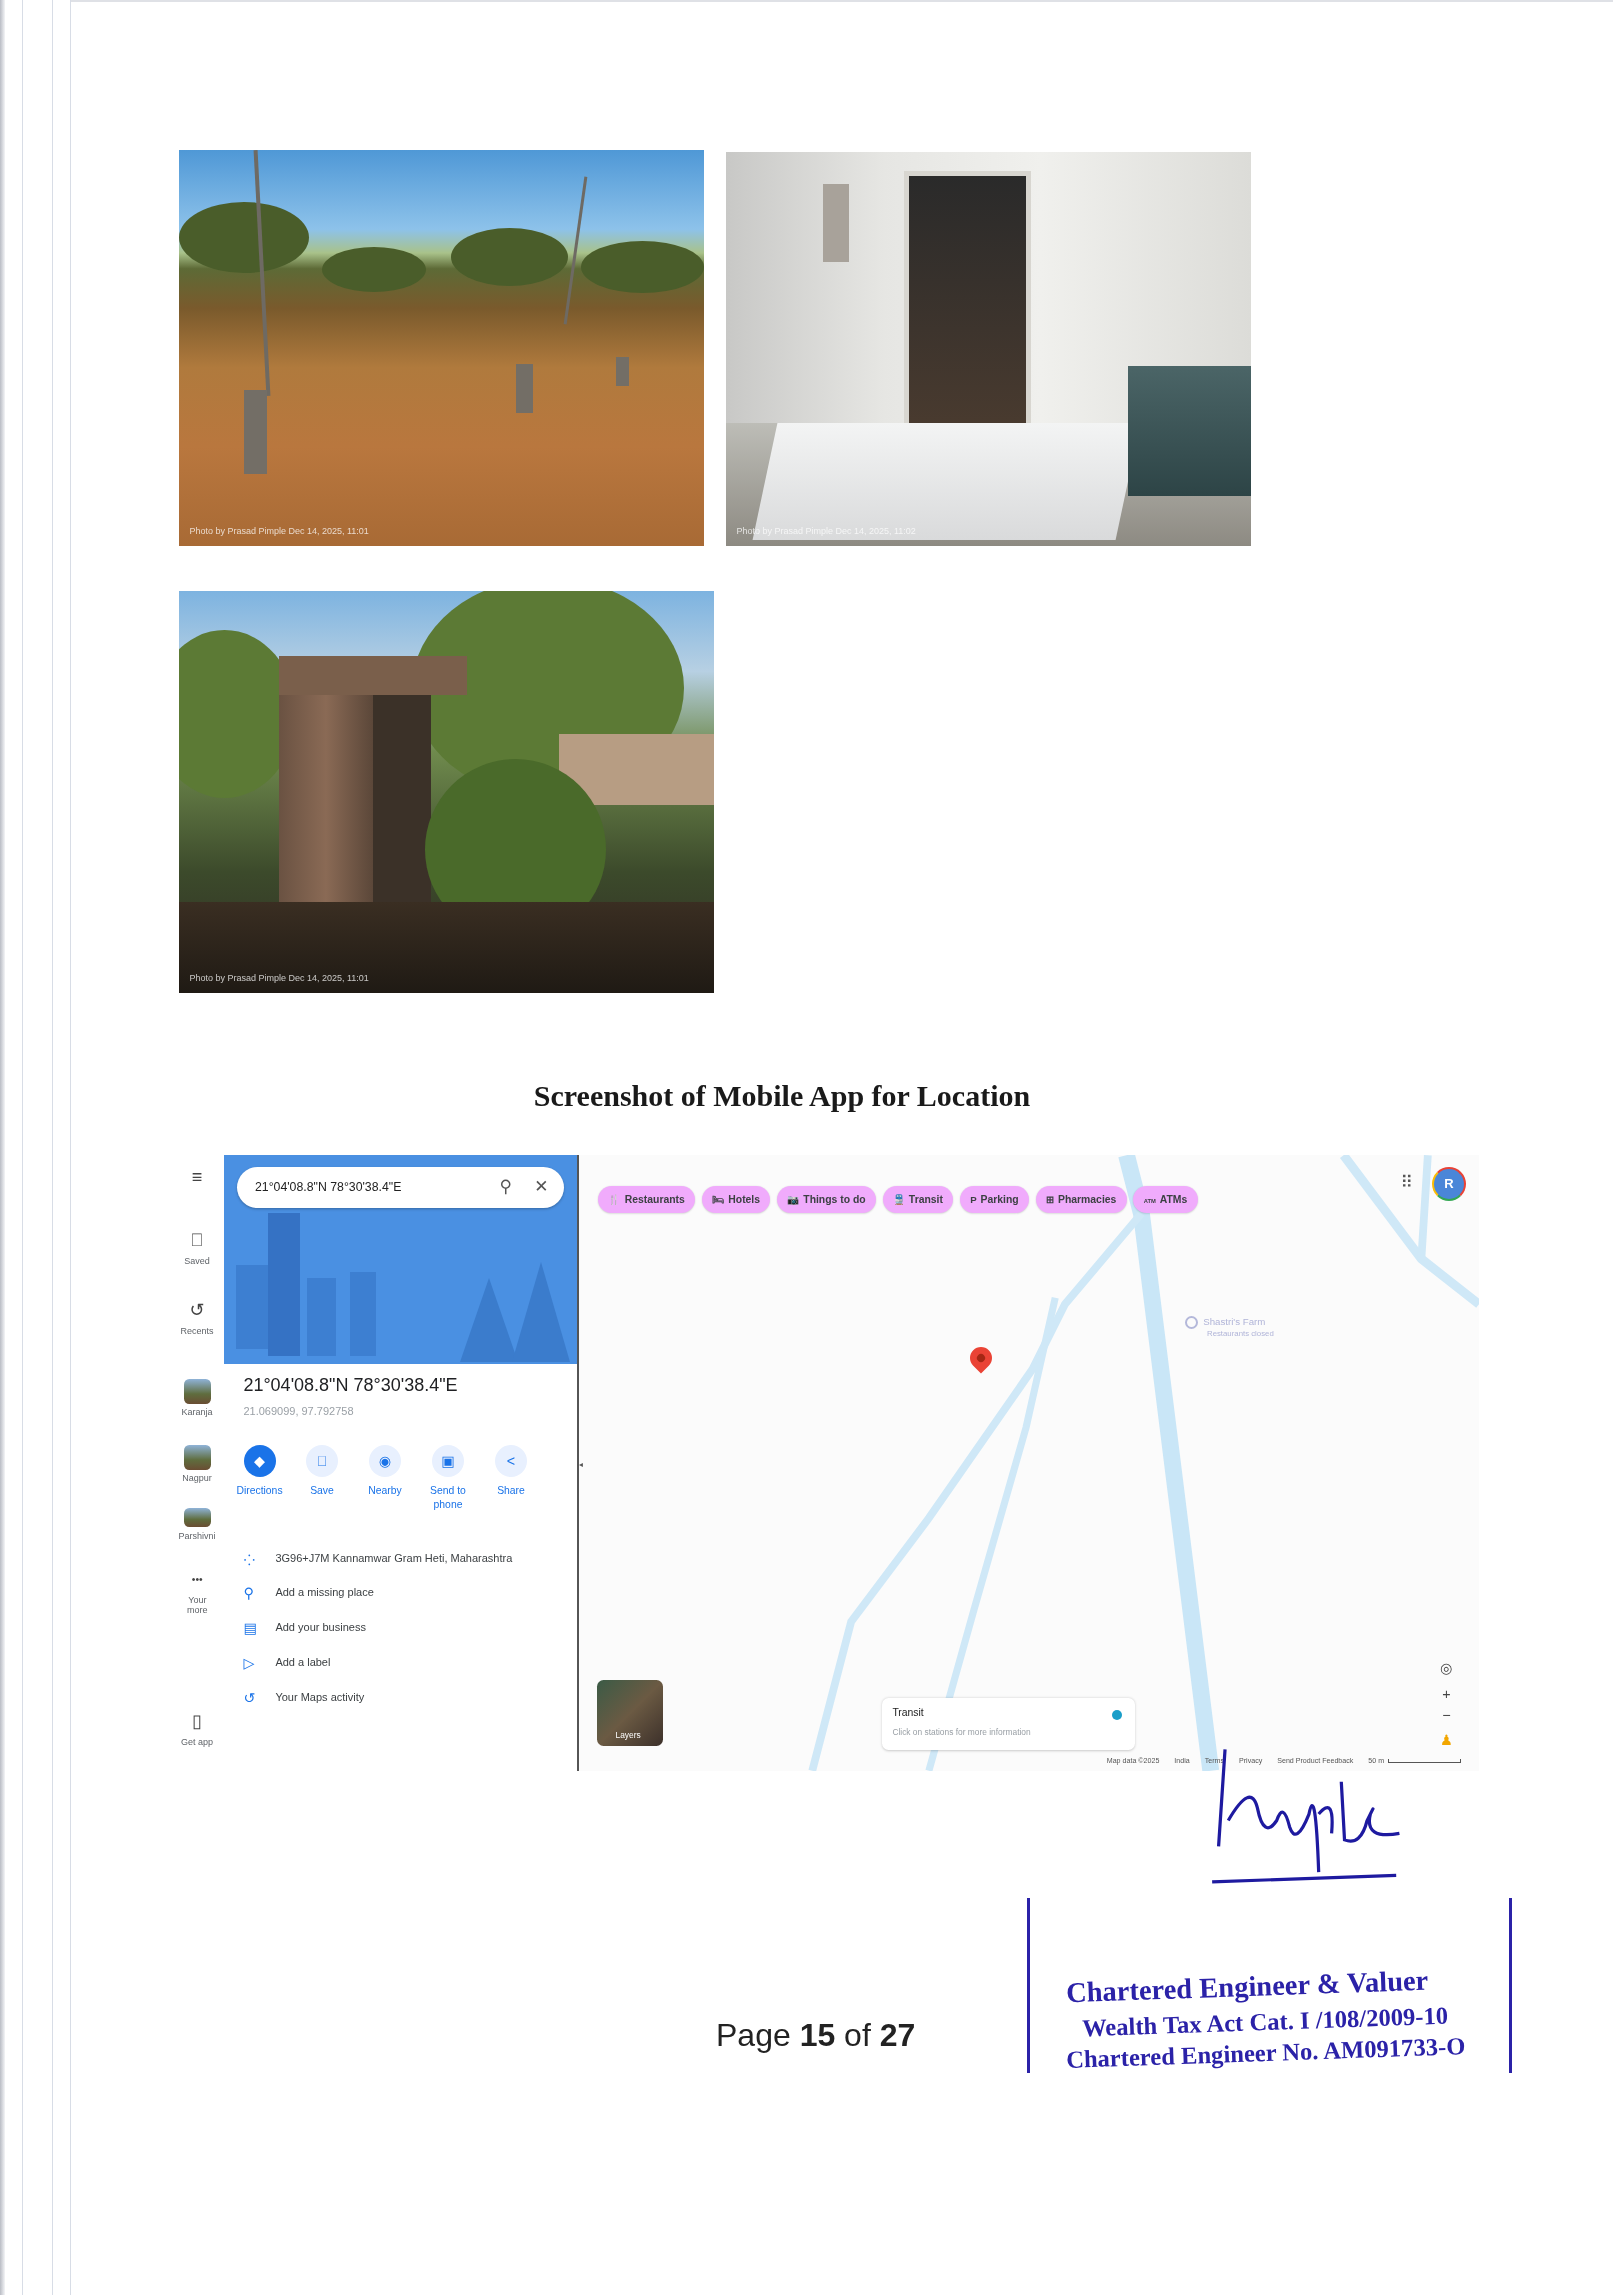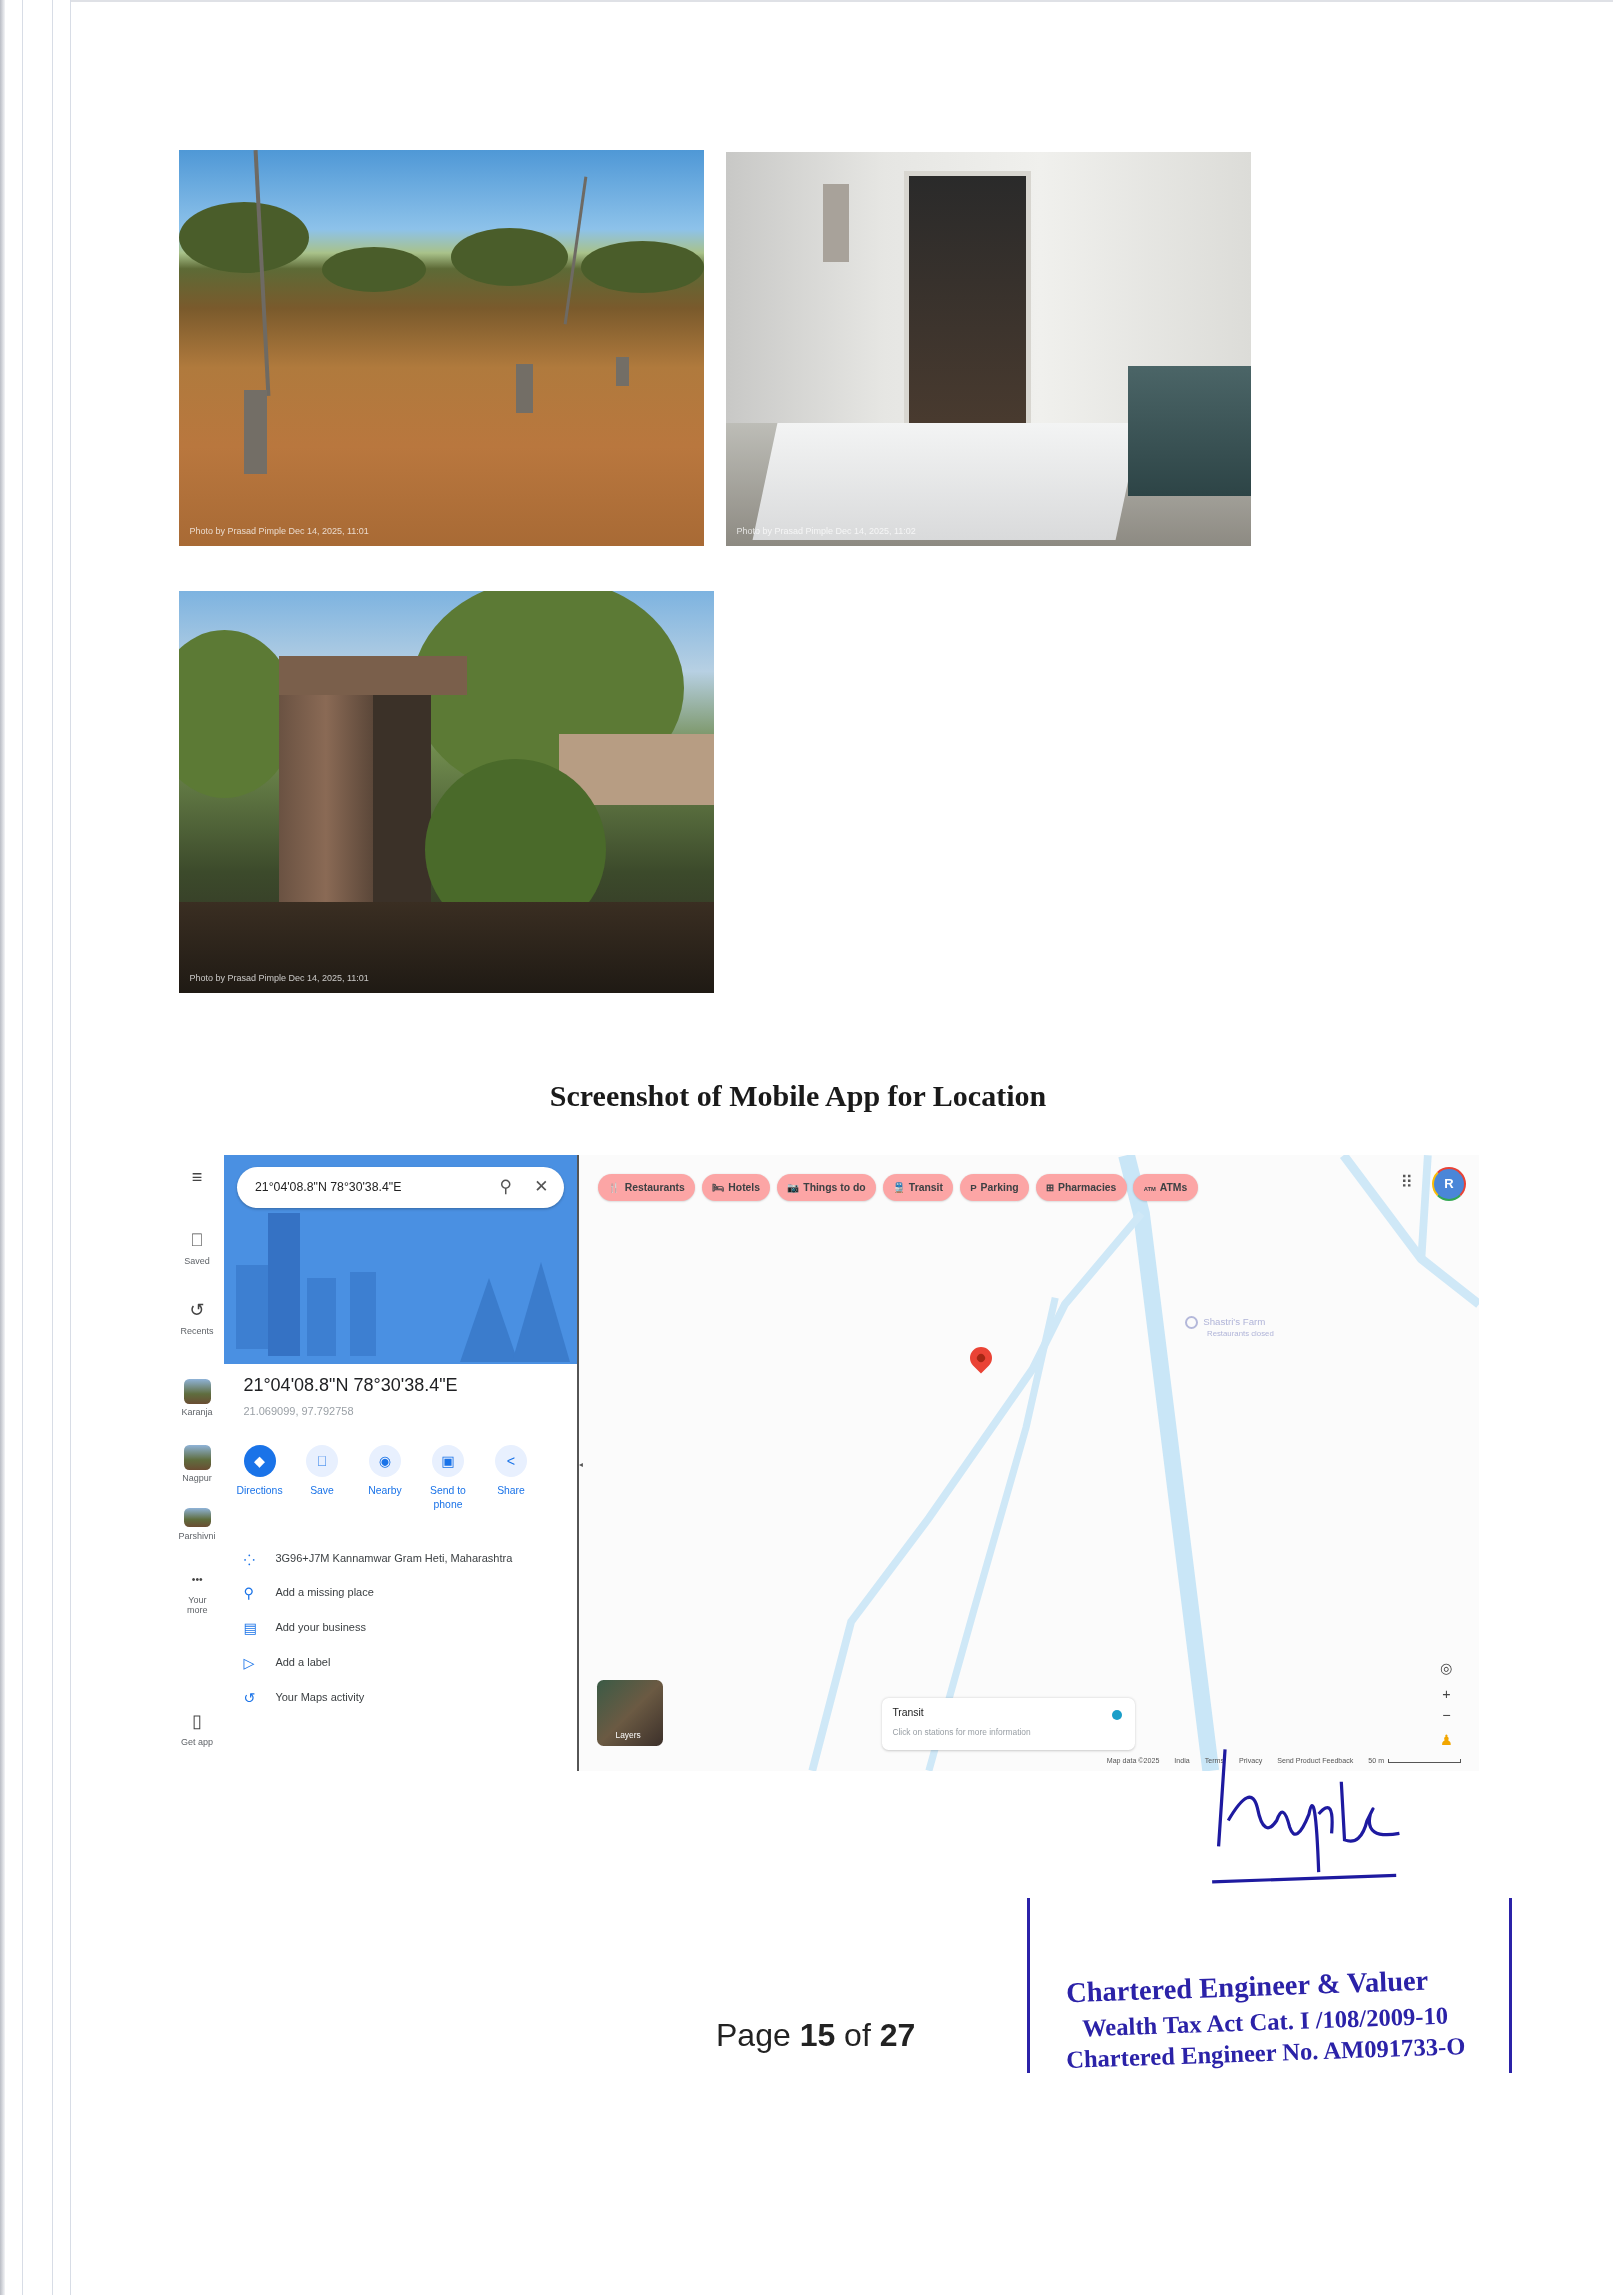"Screenshot of Mobile App for" .heading { left: 16px -> 0 }
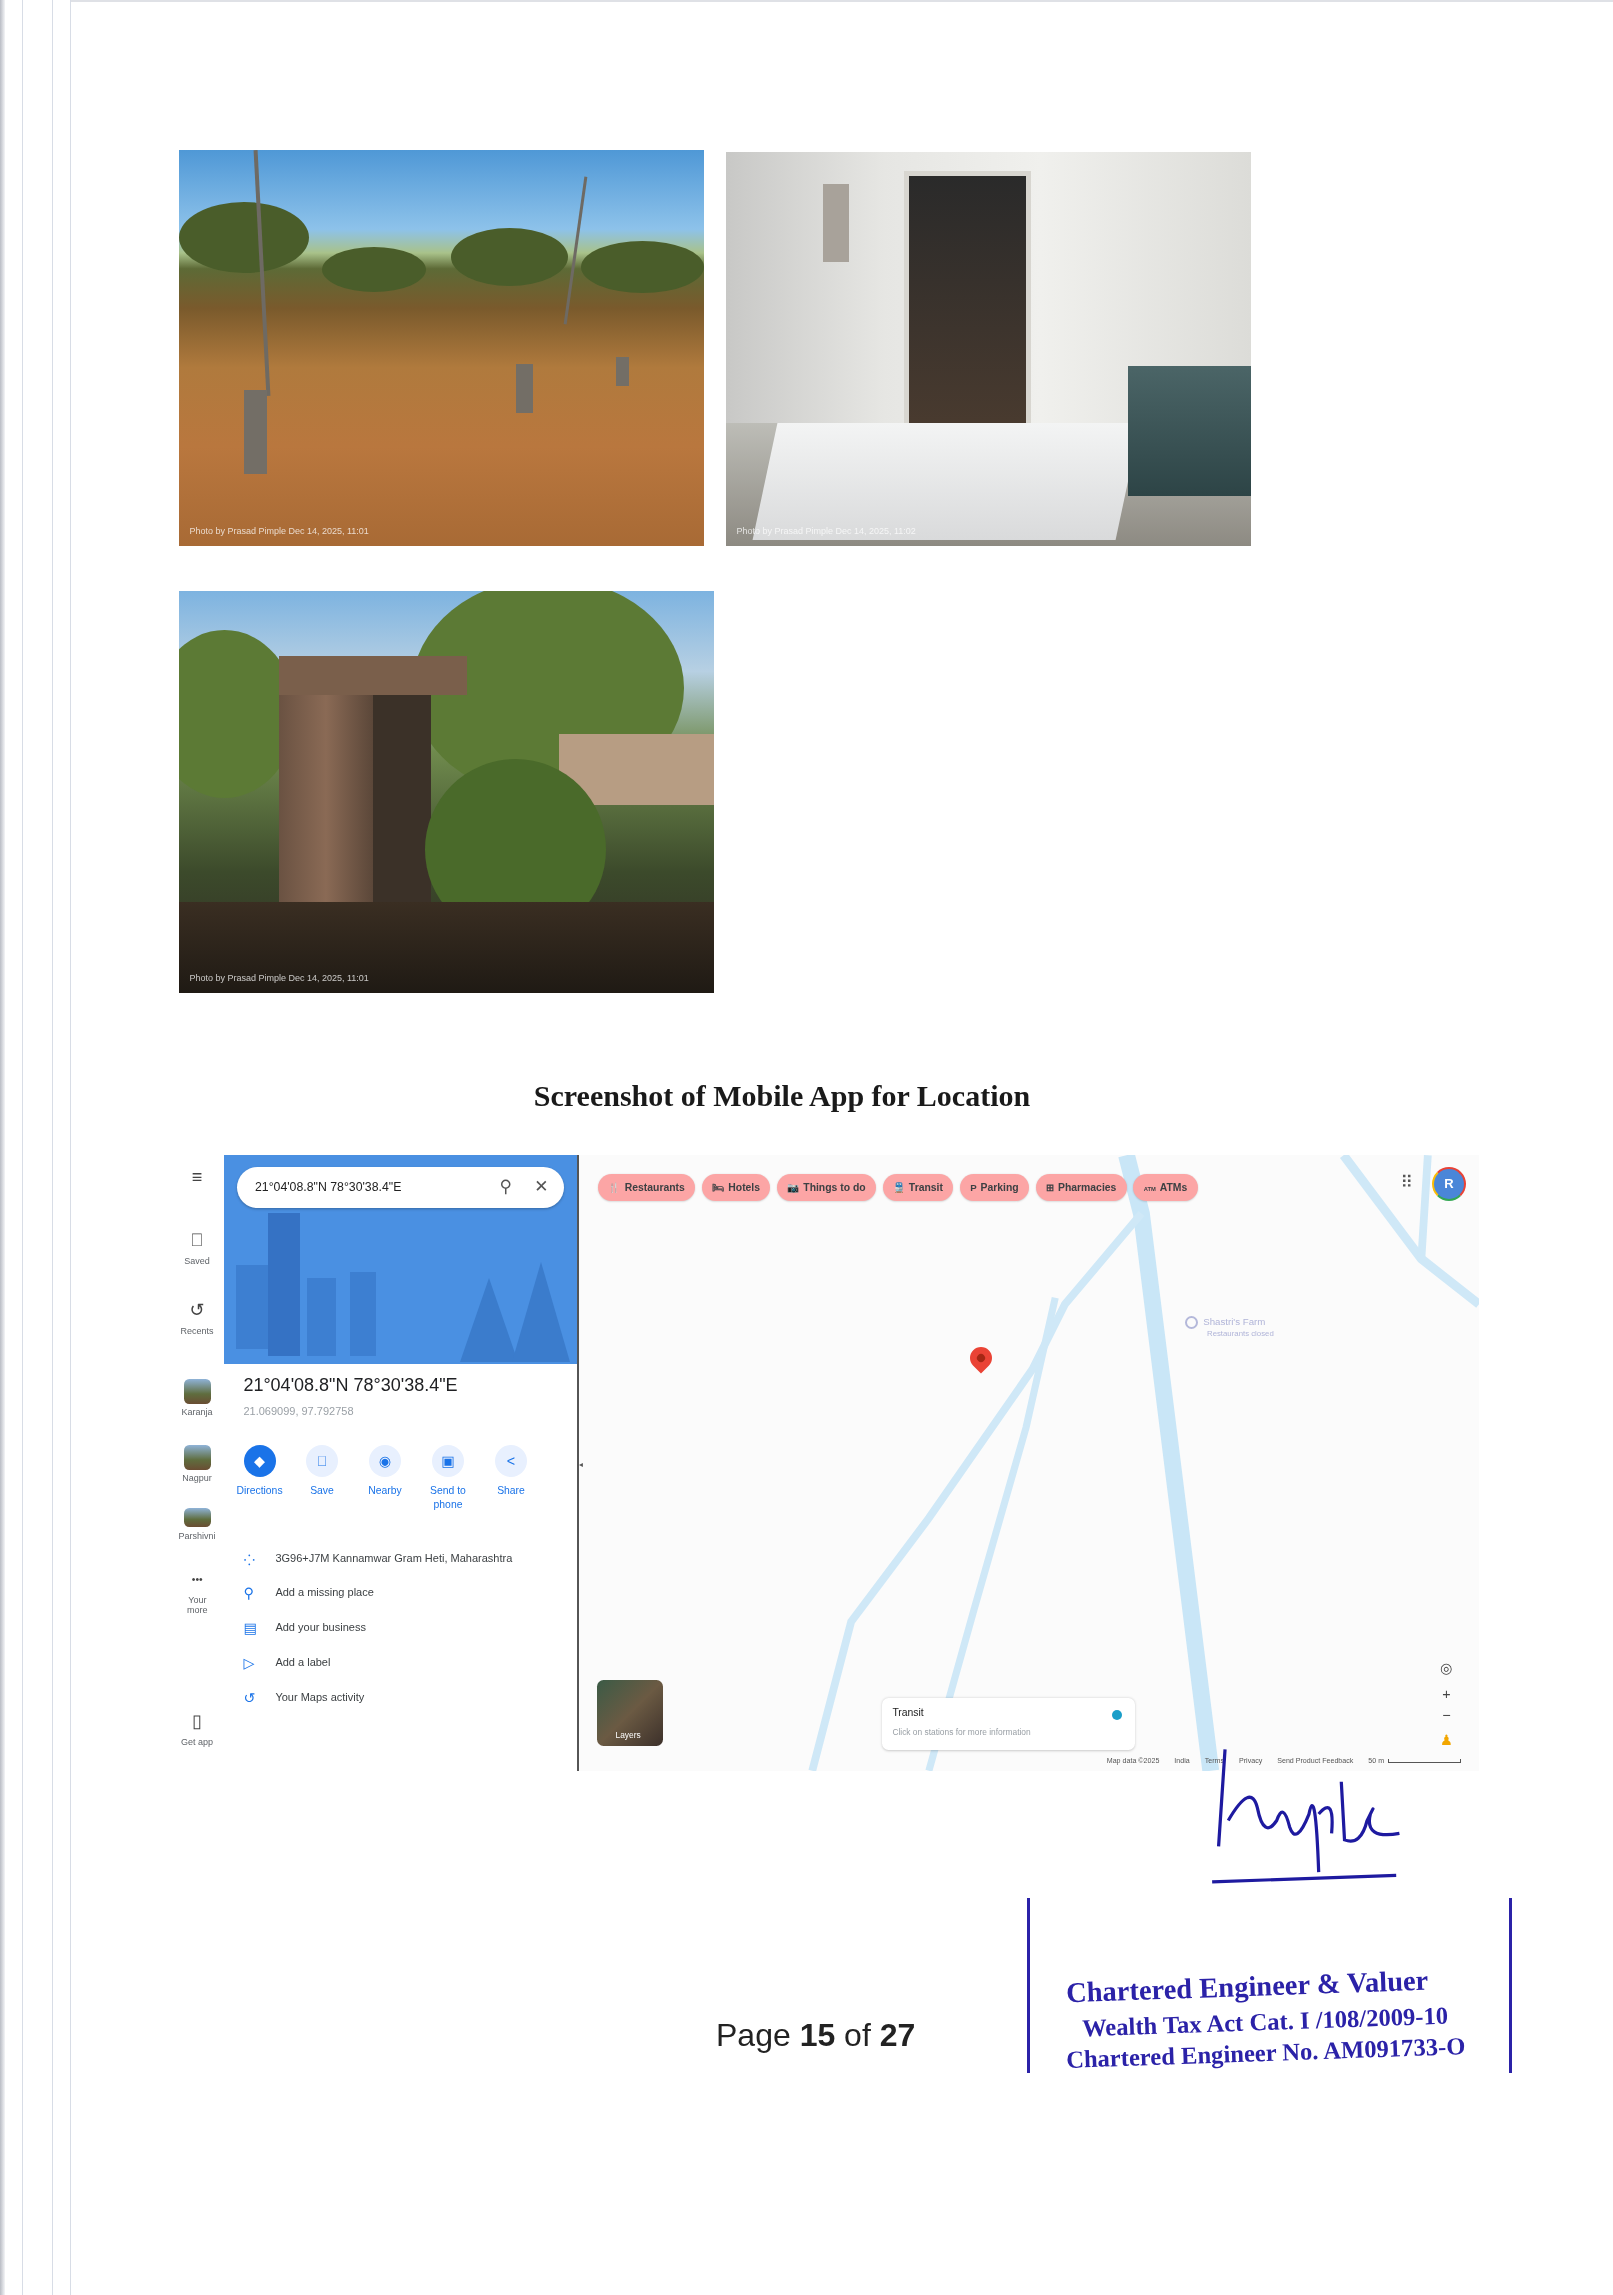"🍴 Restaurants" .chip { background: #fca5a5 -> #f0abfc; margin-top: none -> 12px }
